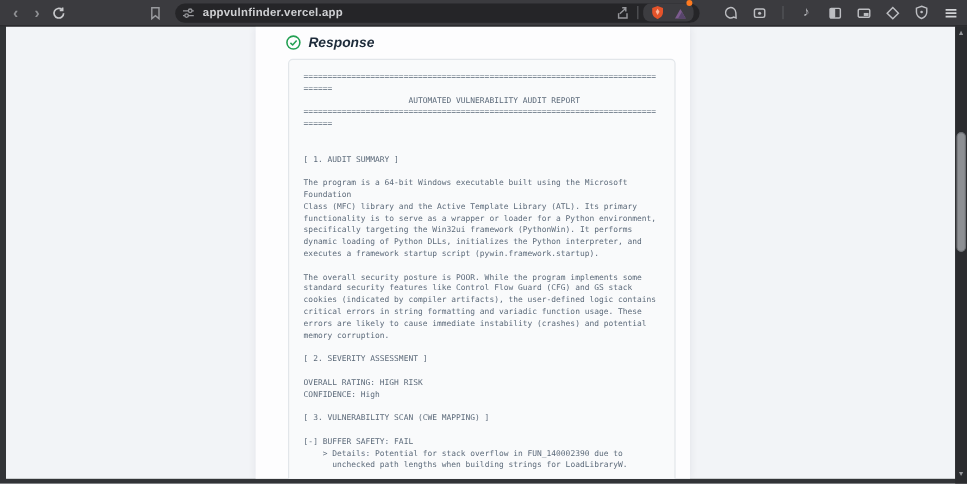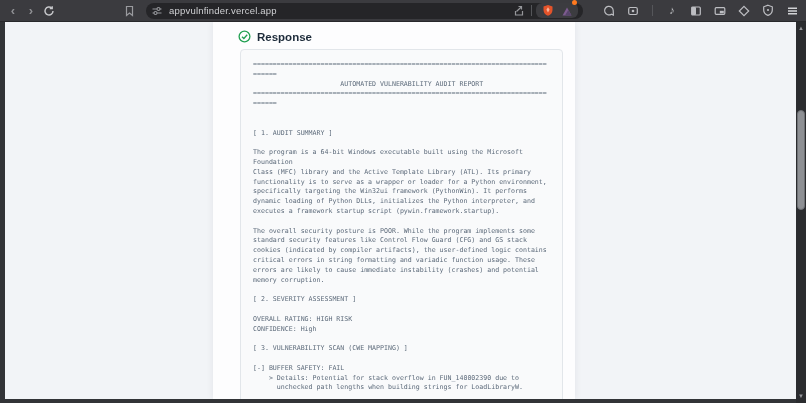"appvulnfinder.vercel.app" .url-pill { font-weight: none -> bold }
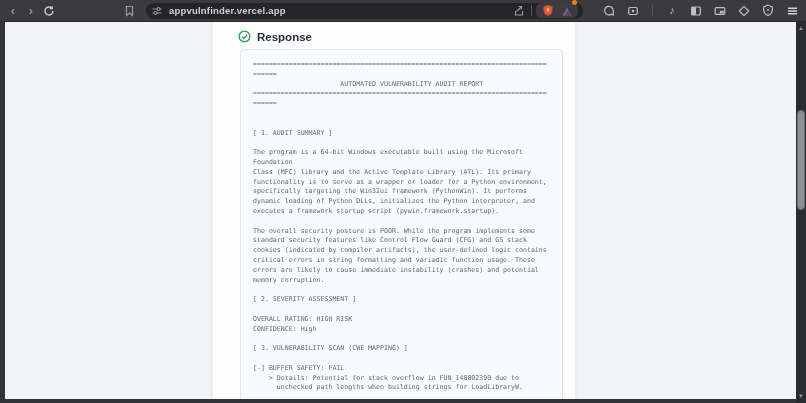"Response" .resp-header { align-items: flex-end -> center; font-style: none -> italic }
